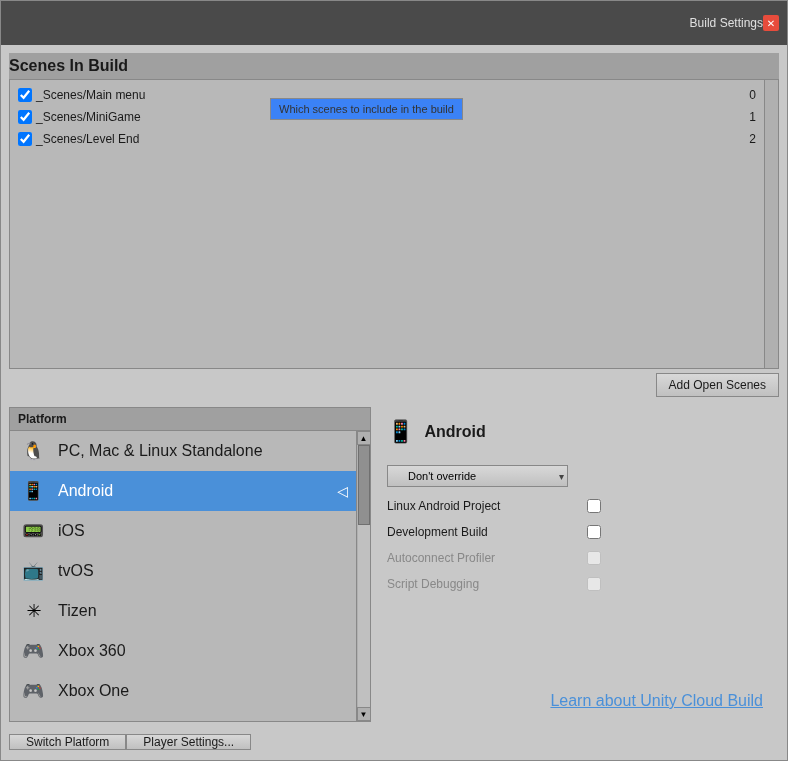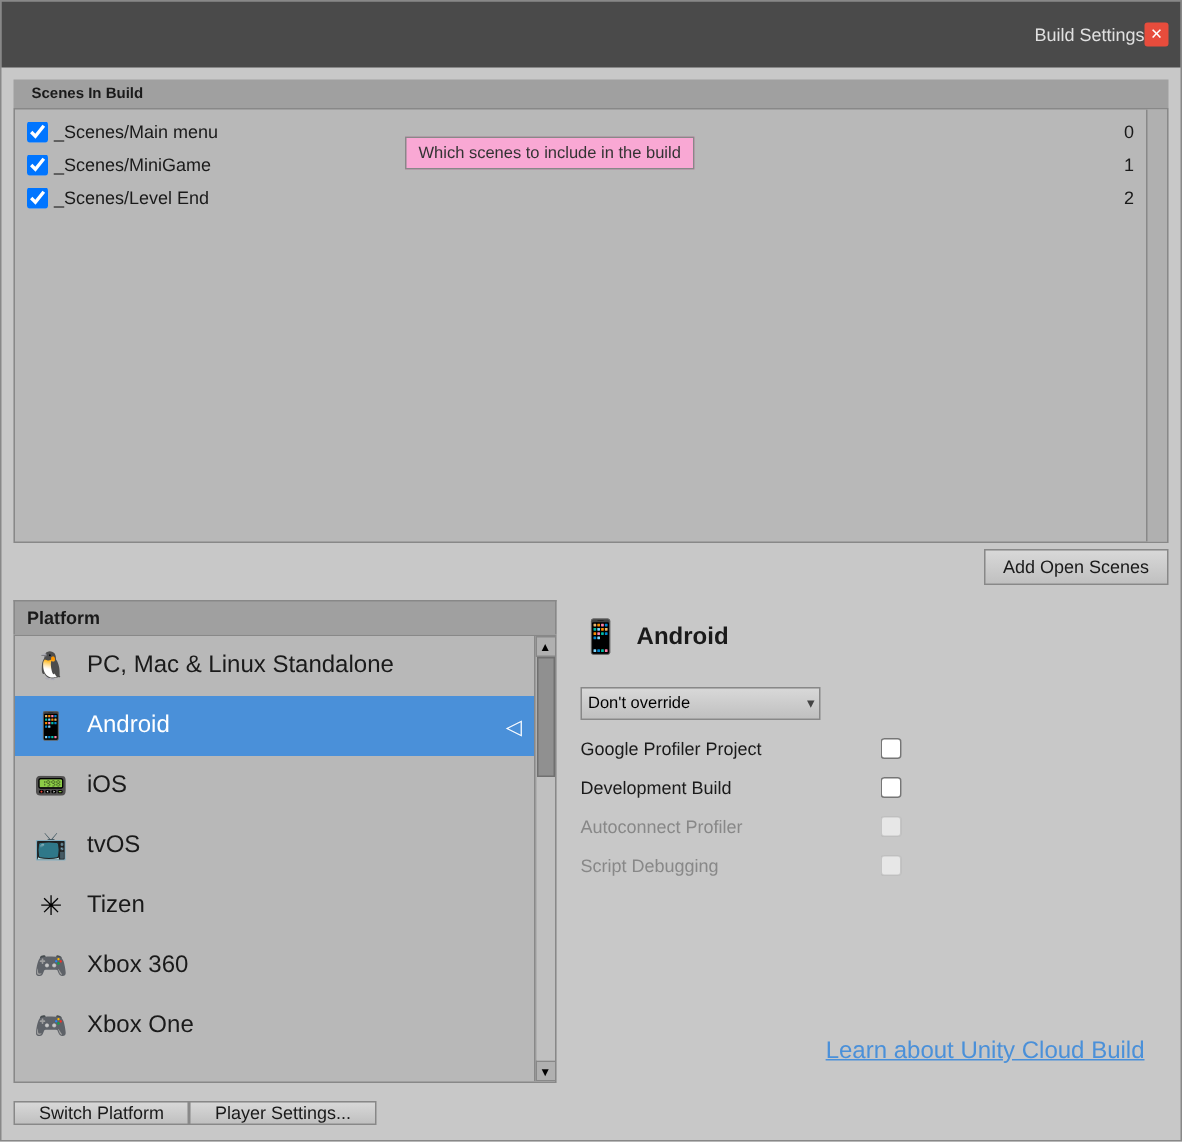"Scenes In Build" .section-header { font-size: 10px -> 16px; padding: 4px 12px -> 4px 0 }
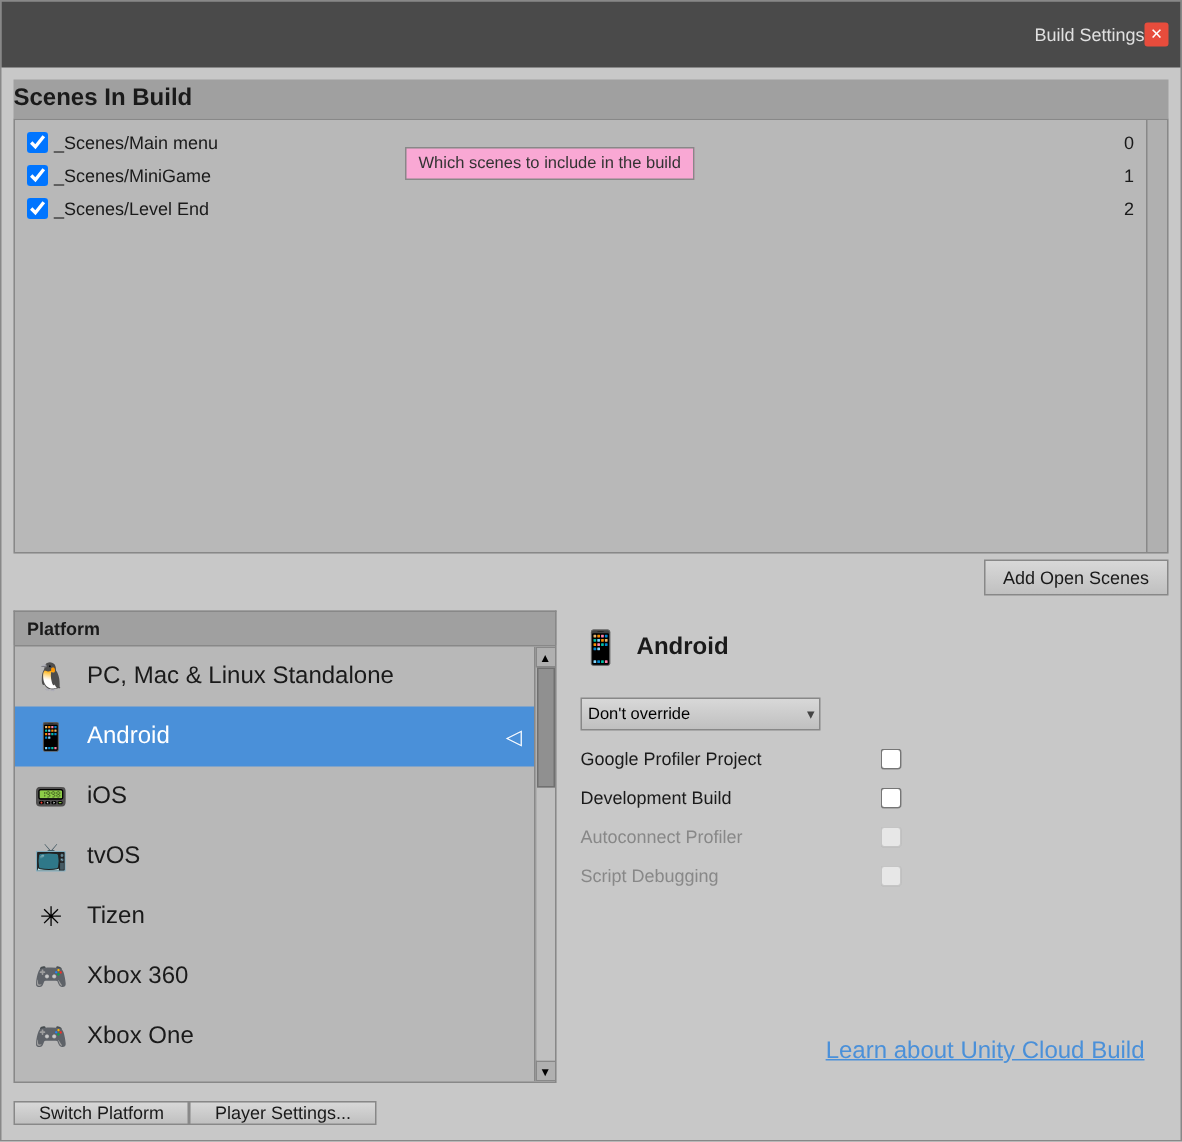"Which scenes to include in" .tooltip-box { background: #f9a8d4 -> #3b82f6 }
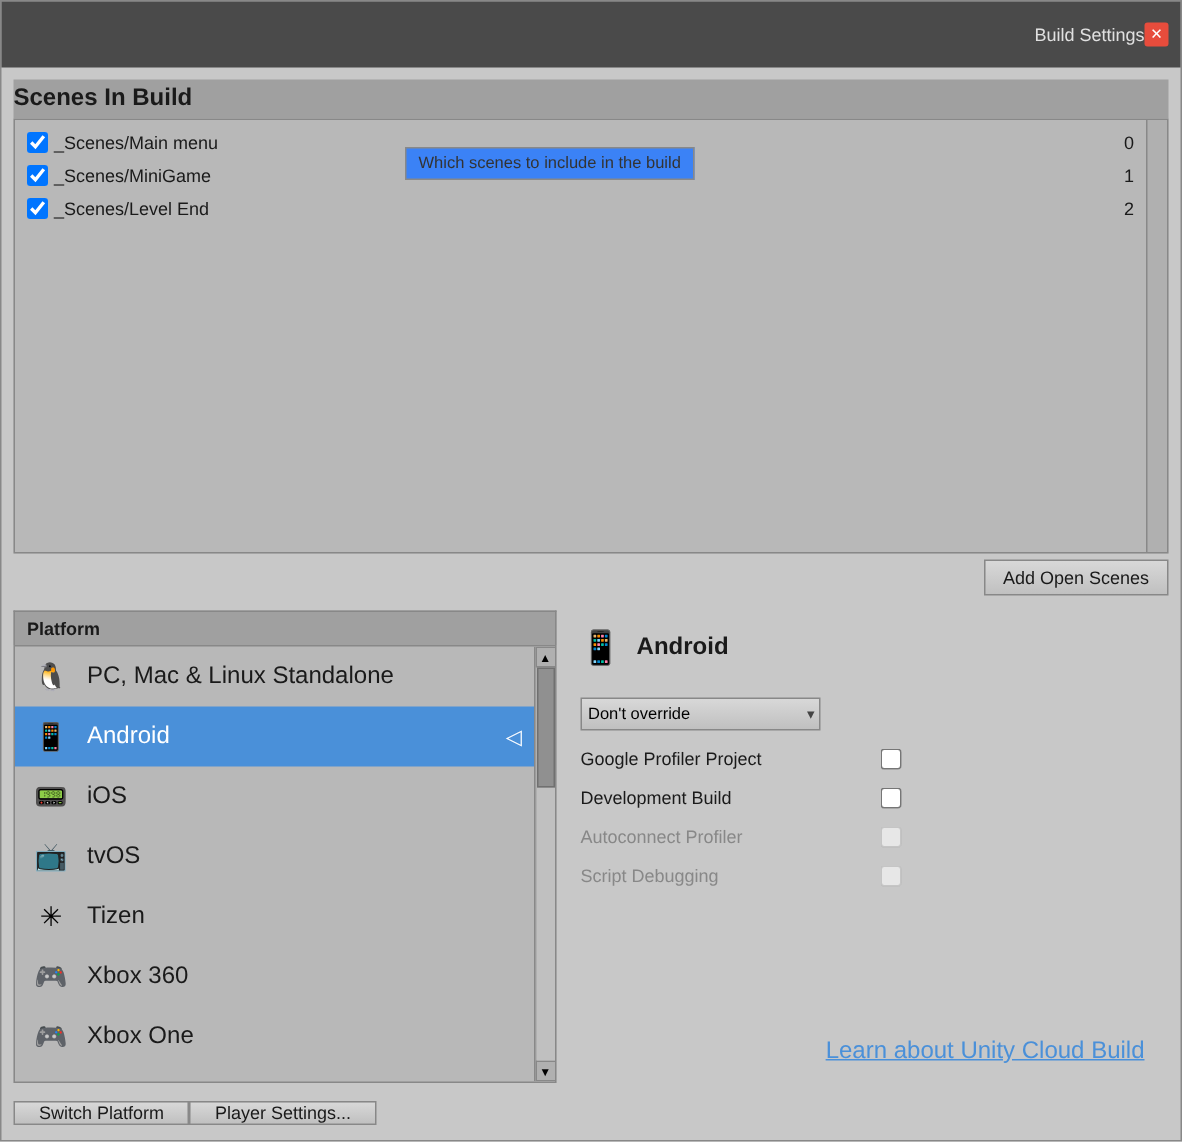"Don't override" .dropdown-select { padding: 2px 4px -> 2px 20px; width: 160px -> 181px }
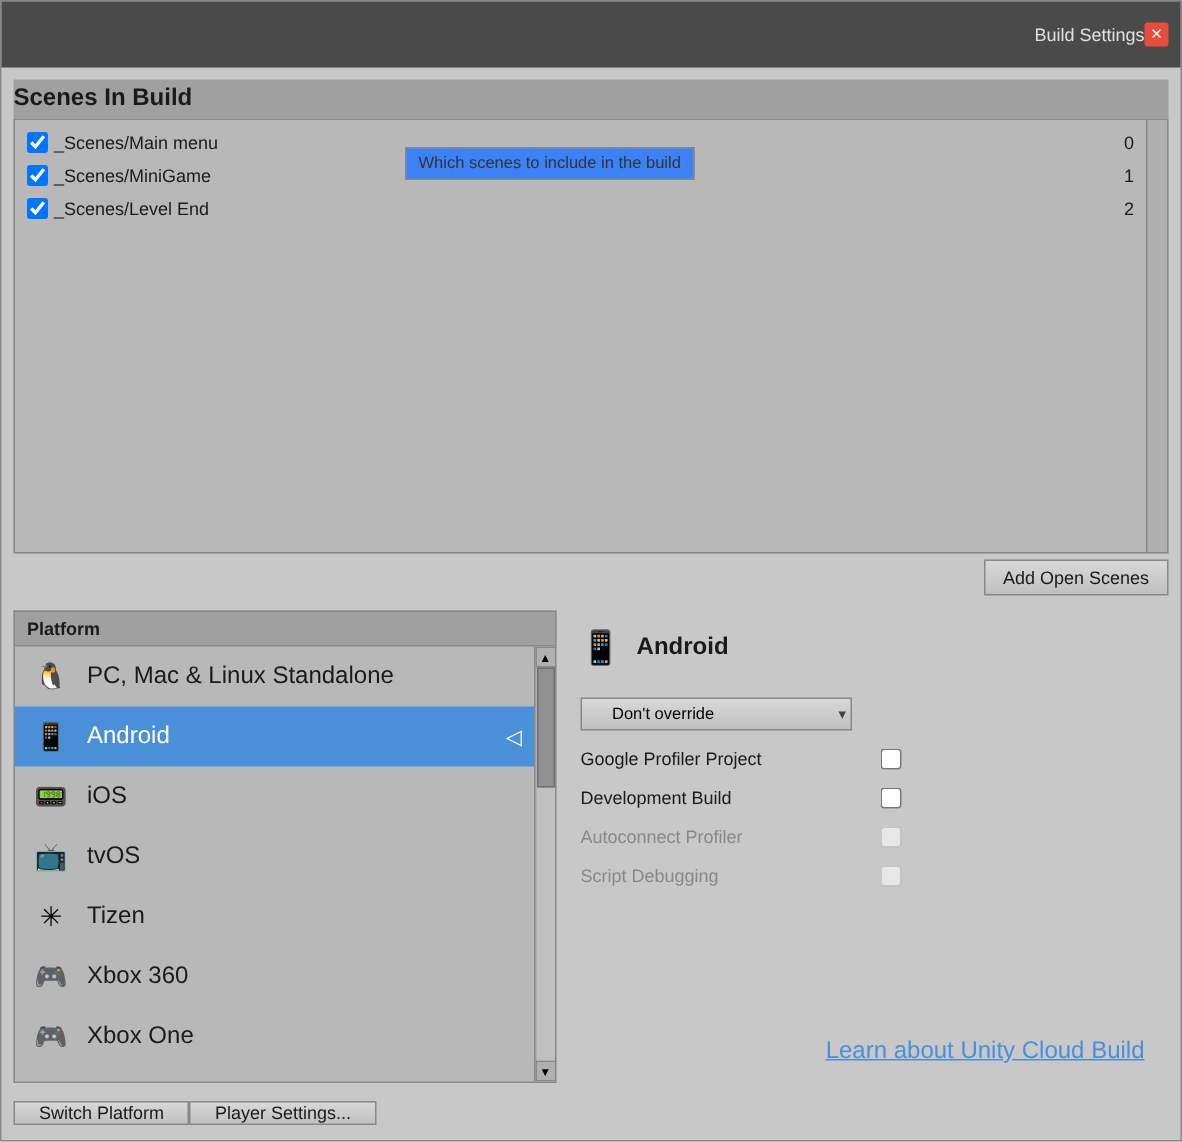"Google Profiler Project" span.settings-label { text: Google Profiler -> Linux Android }
